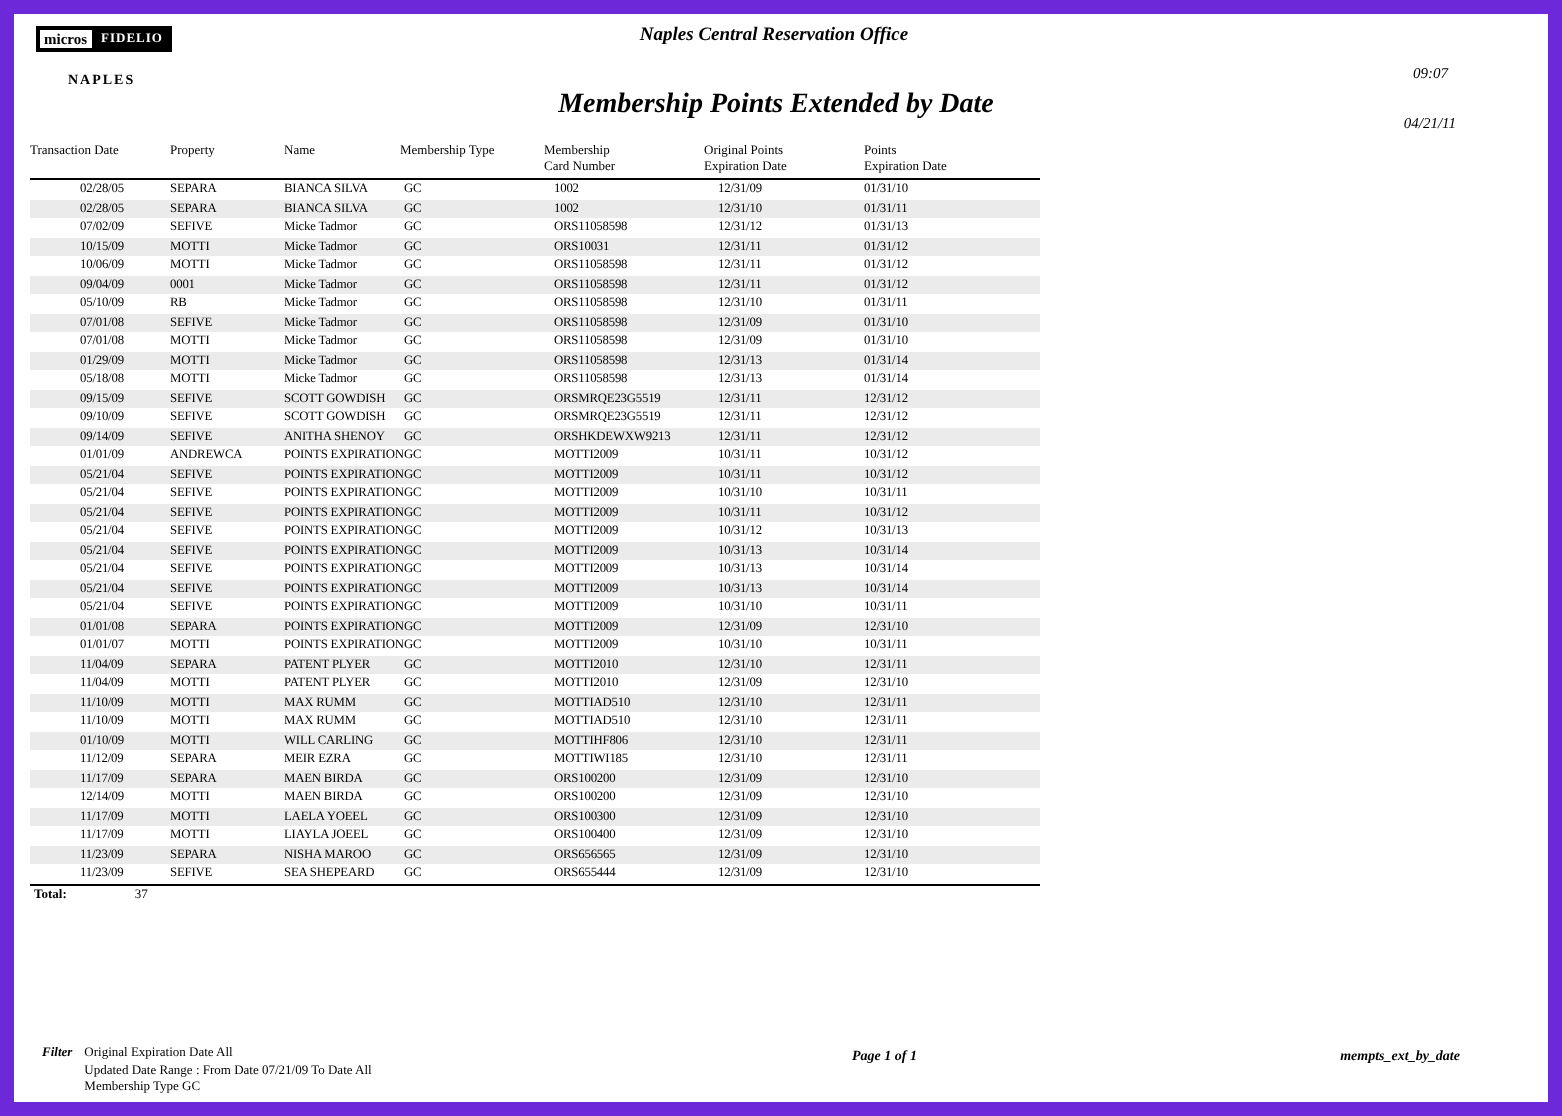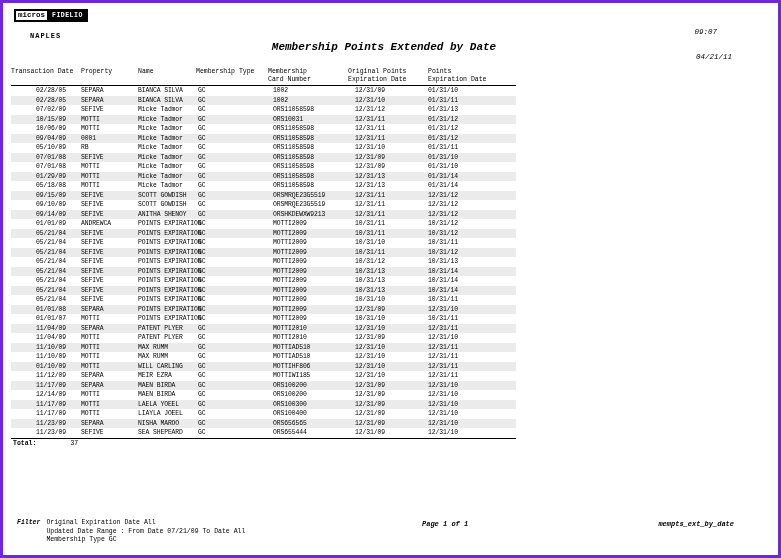"micros" .page { border: 3px solid #6d28d9 -> 7px solid #6d28d9; font-family: Liberation Mono, monospace -> Liberation Serif, serif }
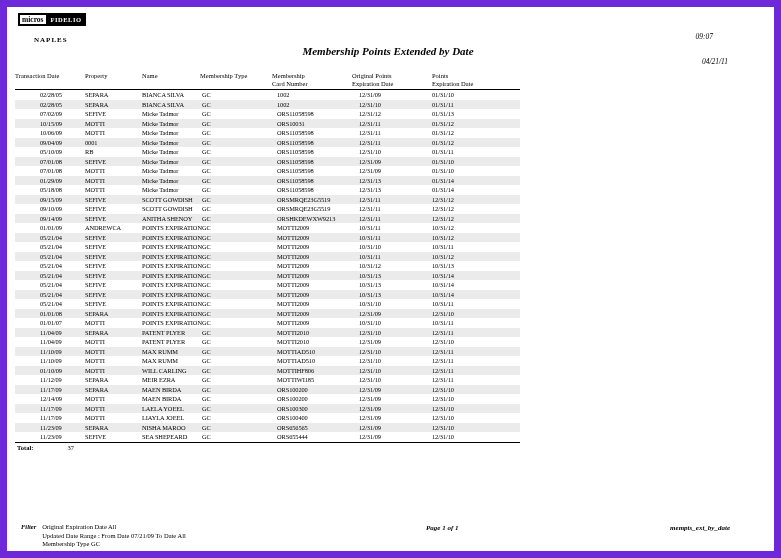"Naples Central Reservation Office" div.office-title { html: none -> <div>Naples Central Reservation Office</div> }
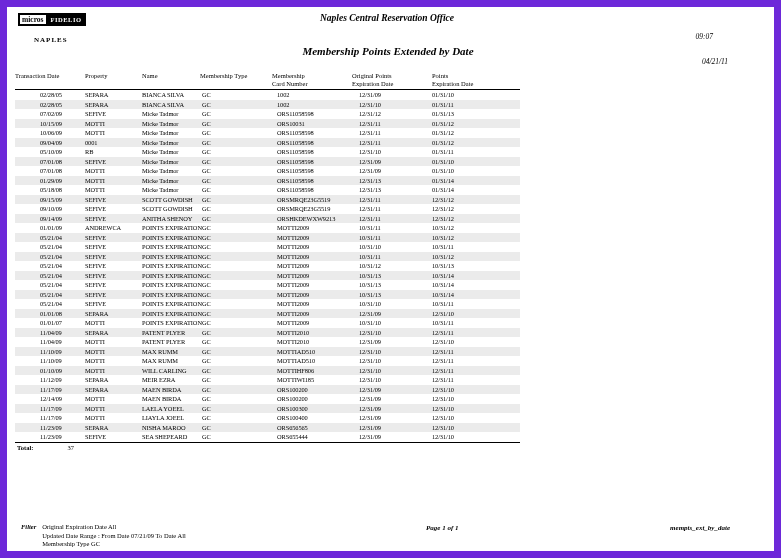"09:07" .print-time { right: 61px -> 50px }
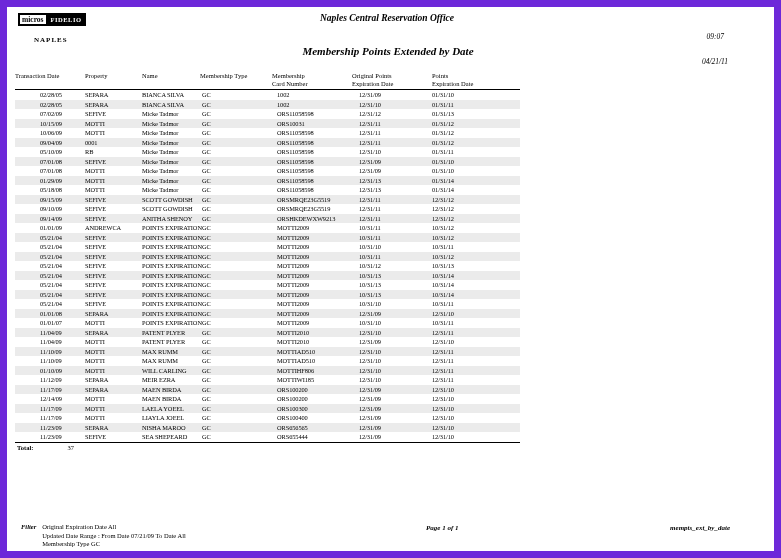"Membership Points Extended by Date" .report-title { font-size: 11px -> 14px }
